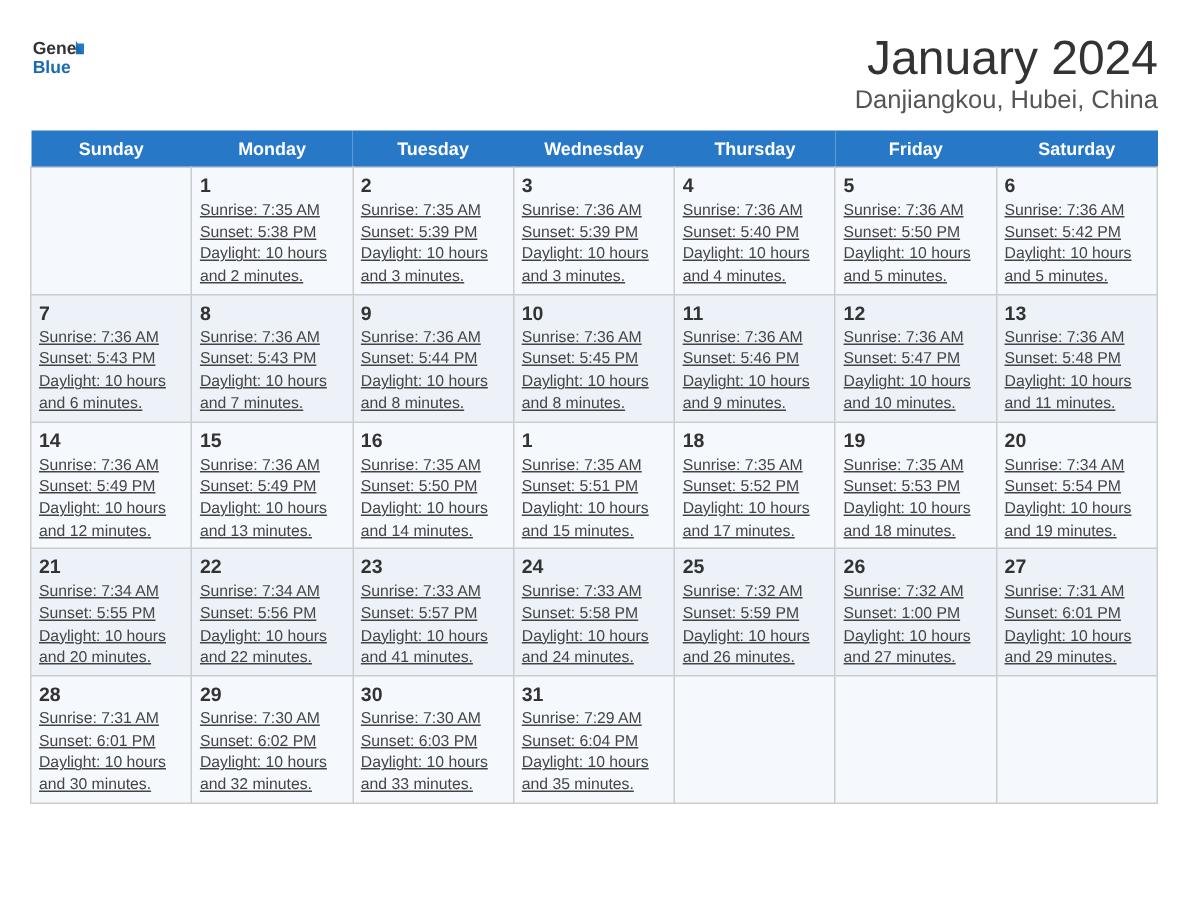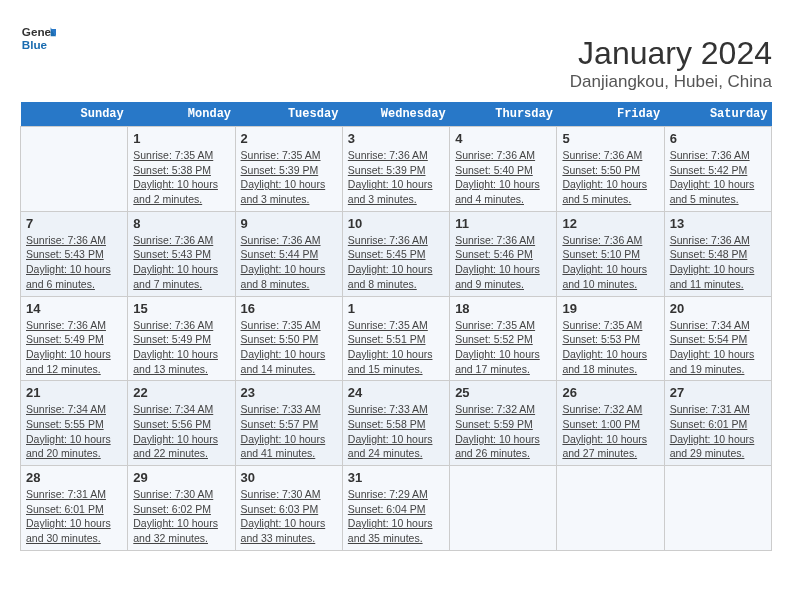"January 2024" .title-block { margin-top: 15px -> none }
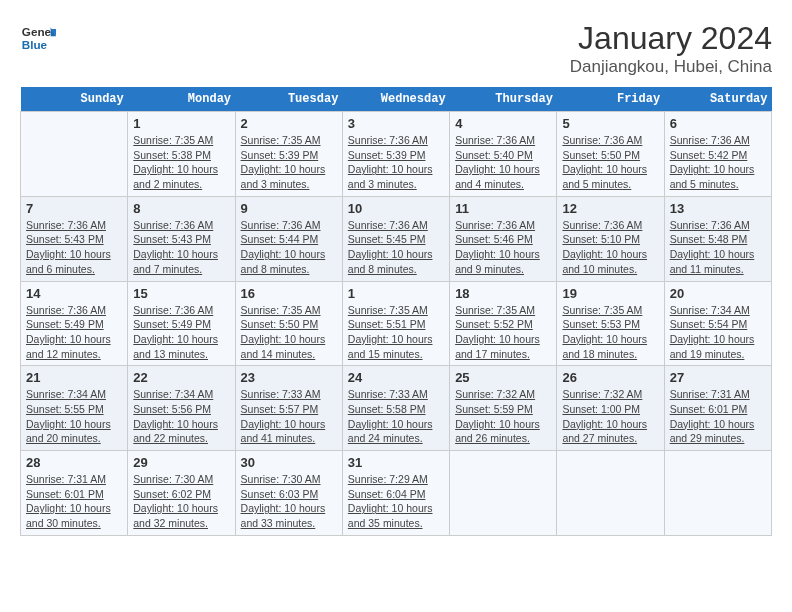"Sunday" thead tr th { font-family: Liberation Mono, monospace -> none; text-align: right -> center }
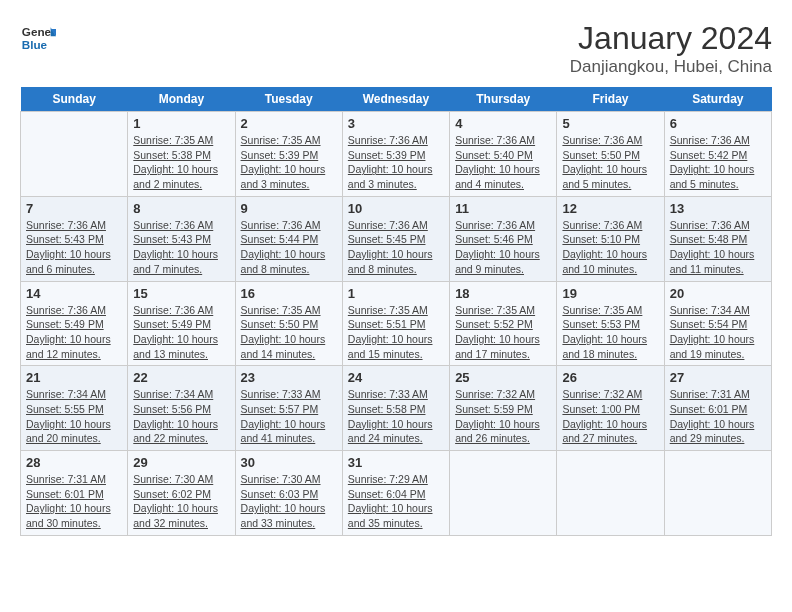"Sunset: 5:10 PM" span { text: 5:10 -> 5:47 }
